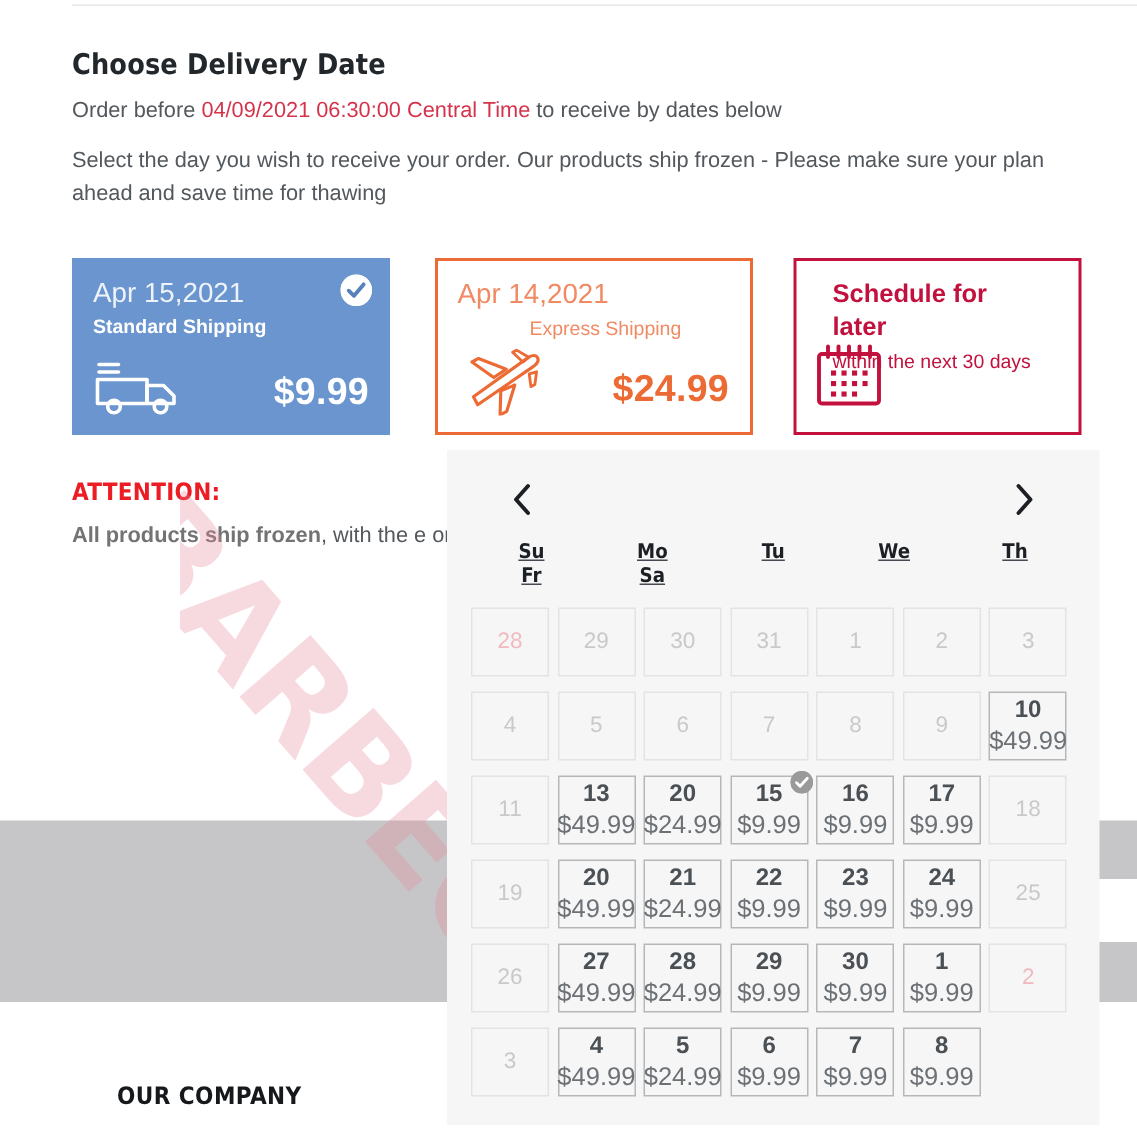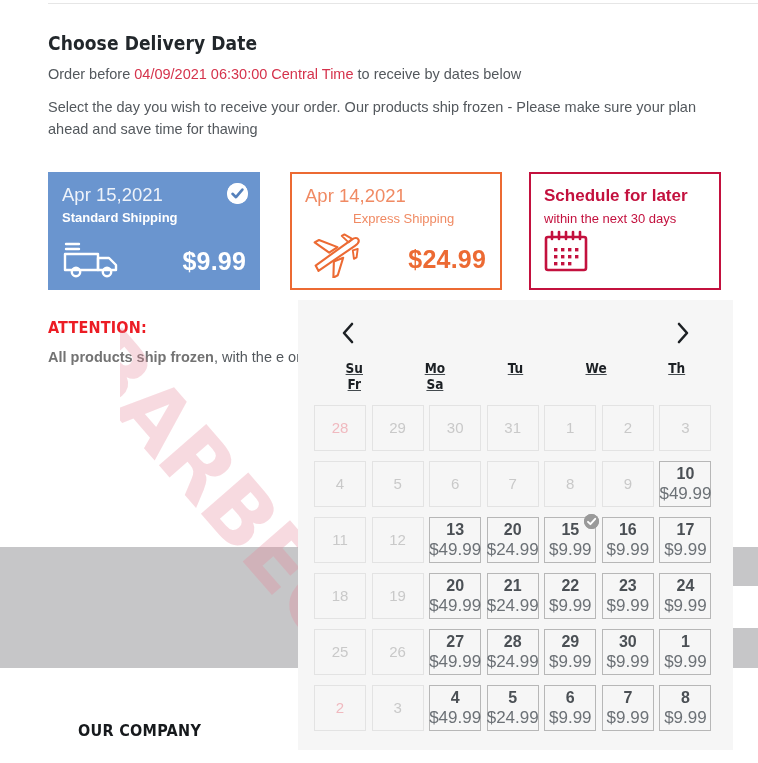"Schedule for later" .card.later { padding: 11px 13px -> 11px 24px }
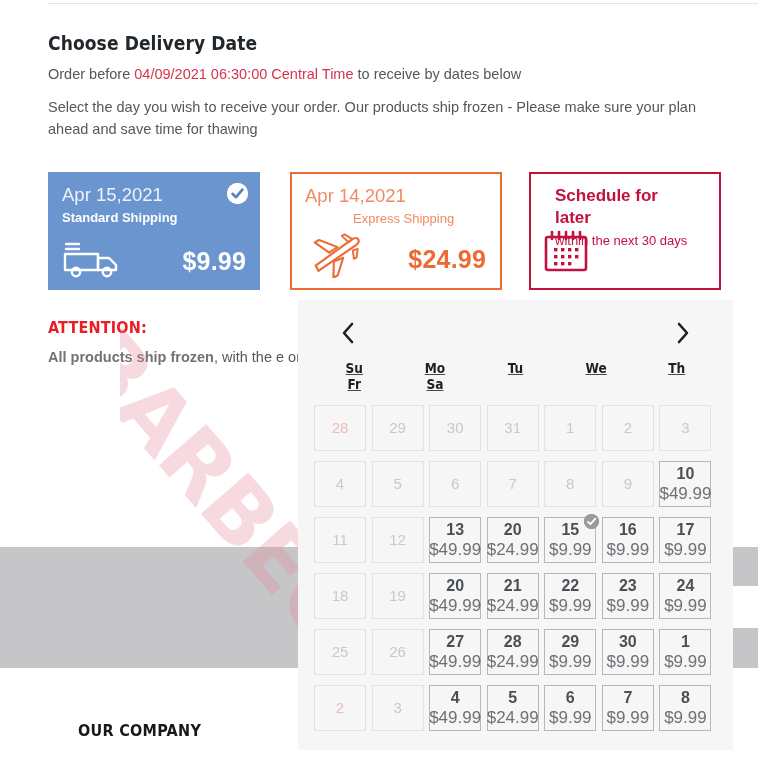"12" div.cell-wrap { html: <div> <div> <div>12</div> </div> </div> -> none }
